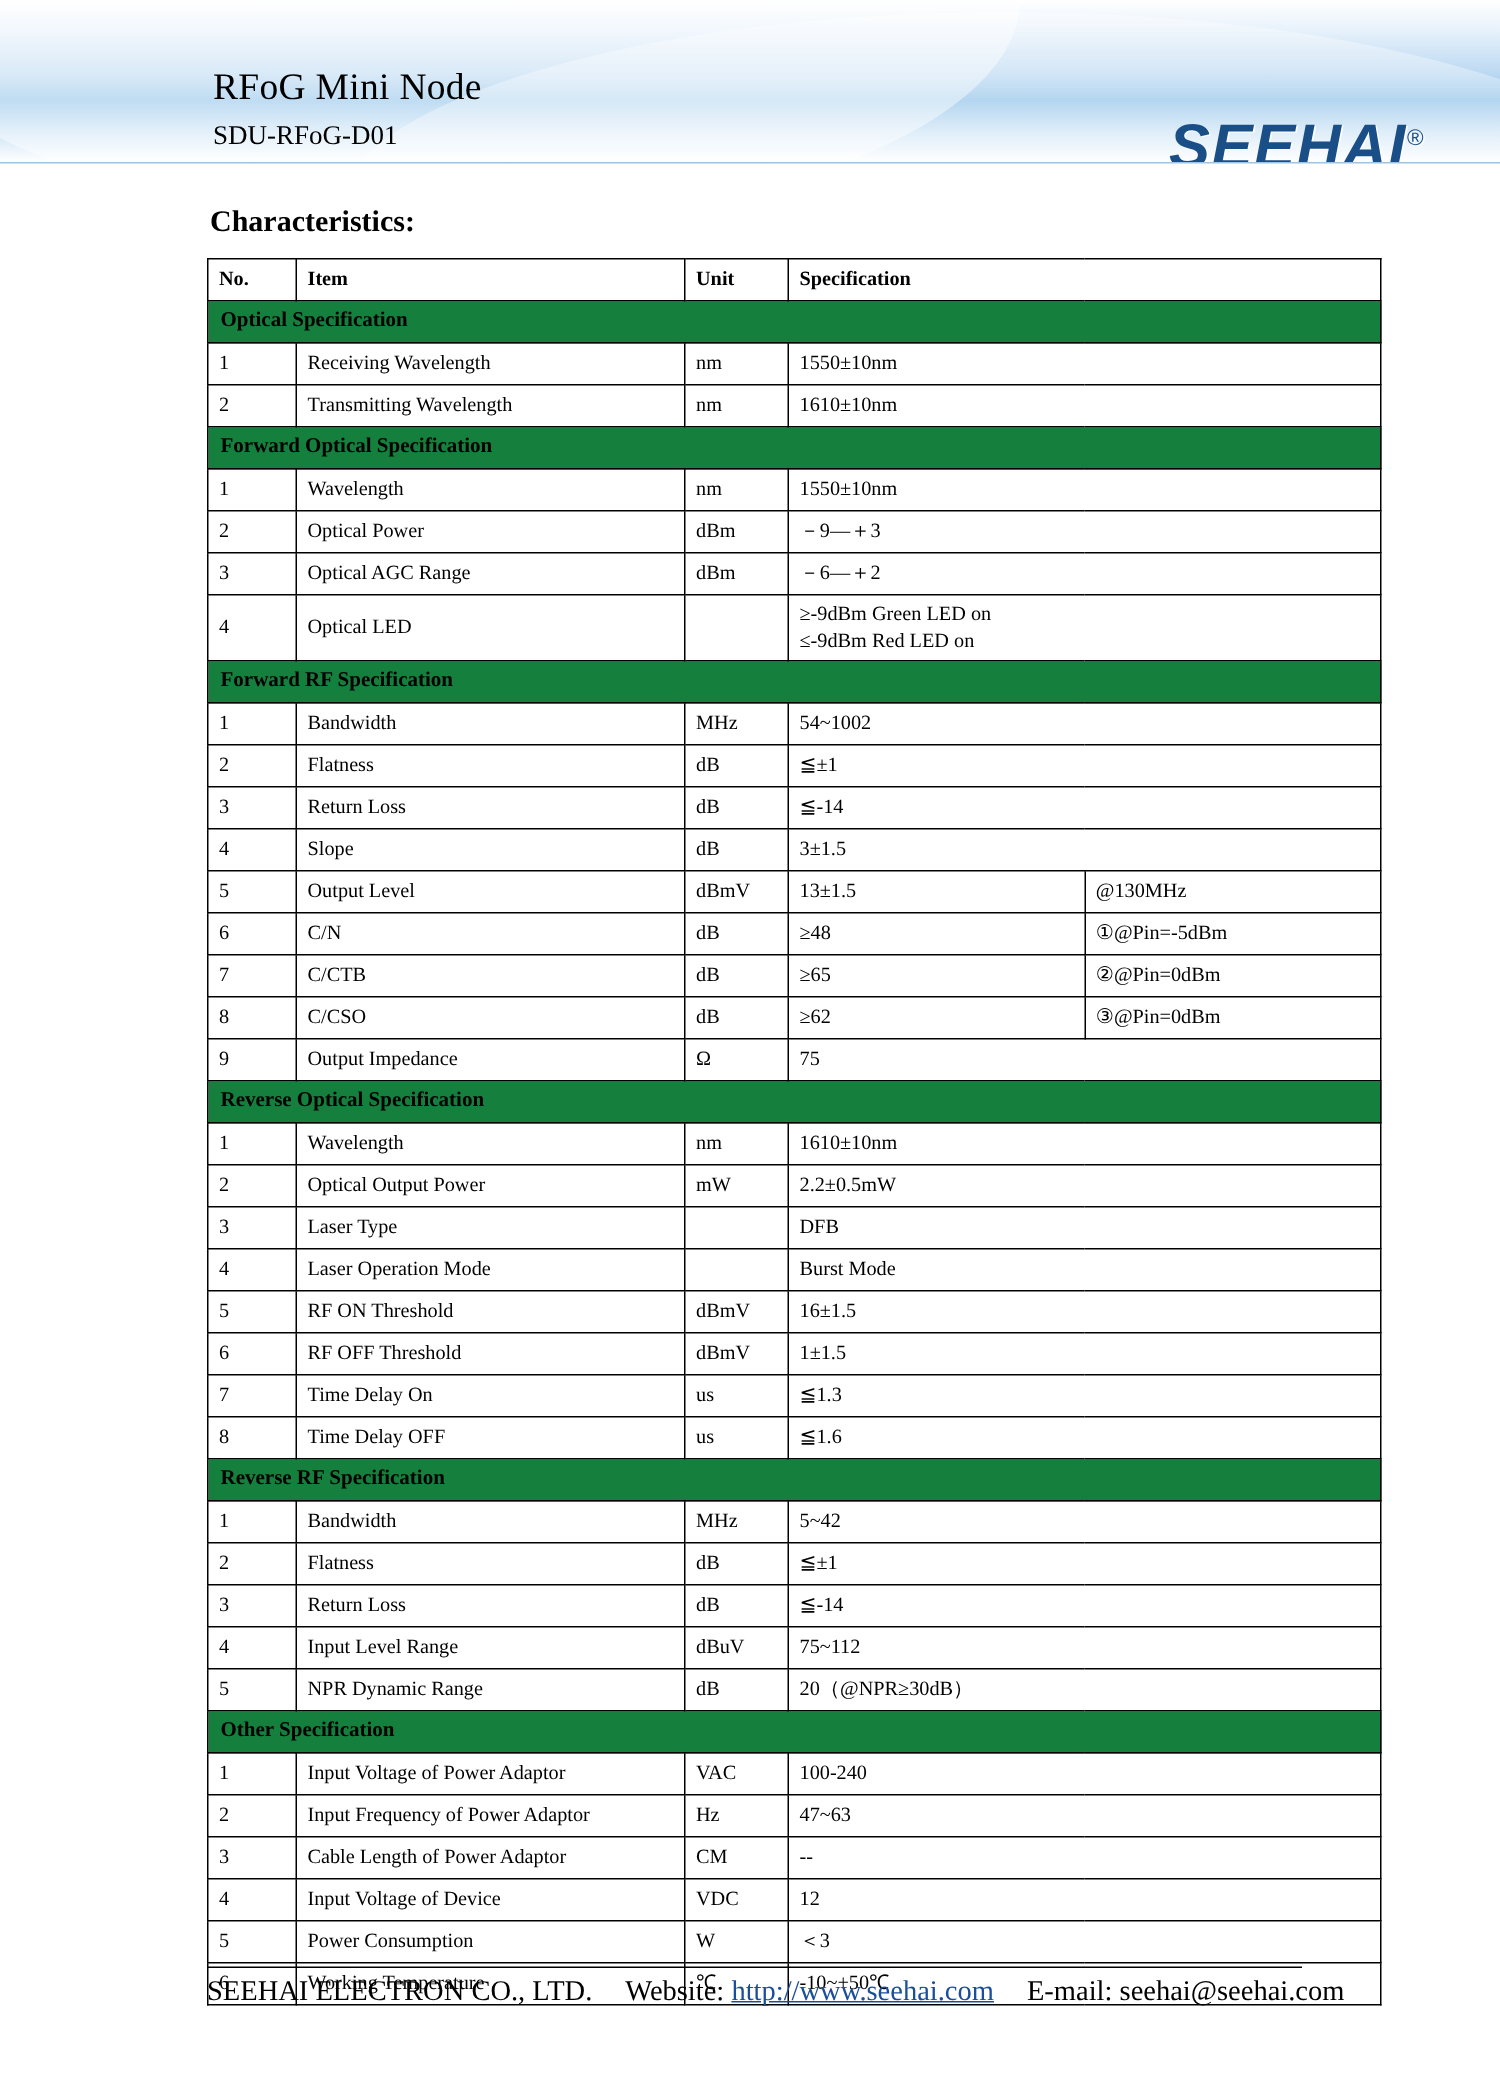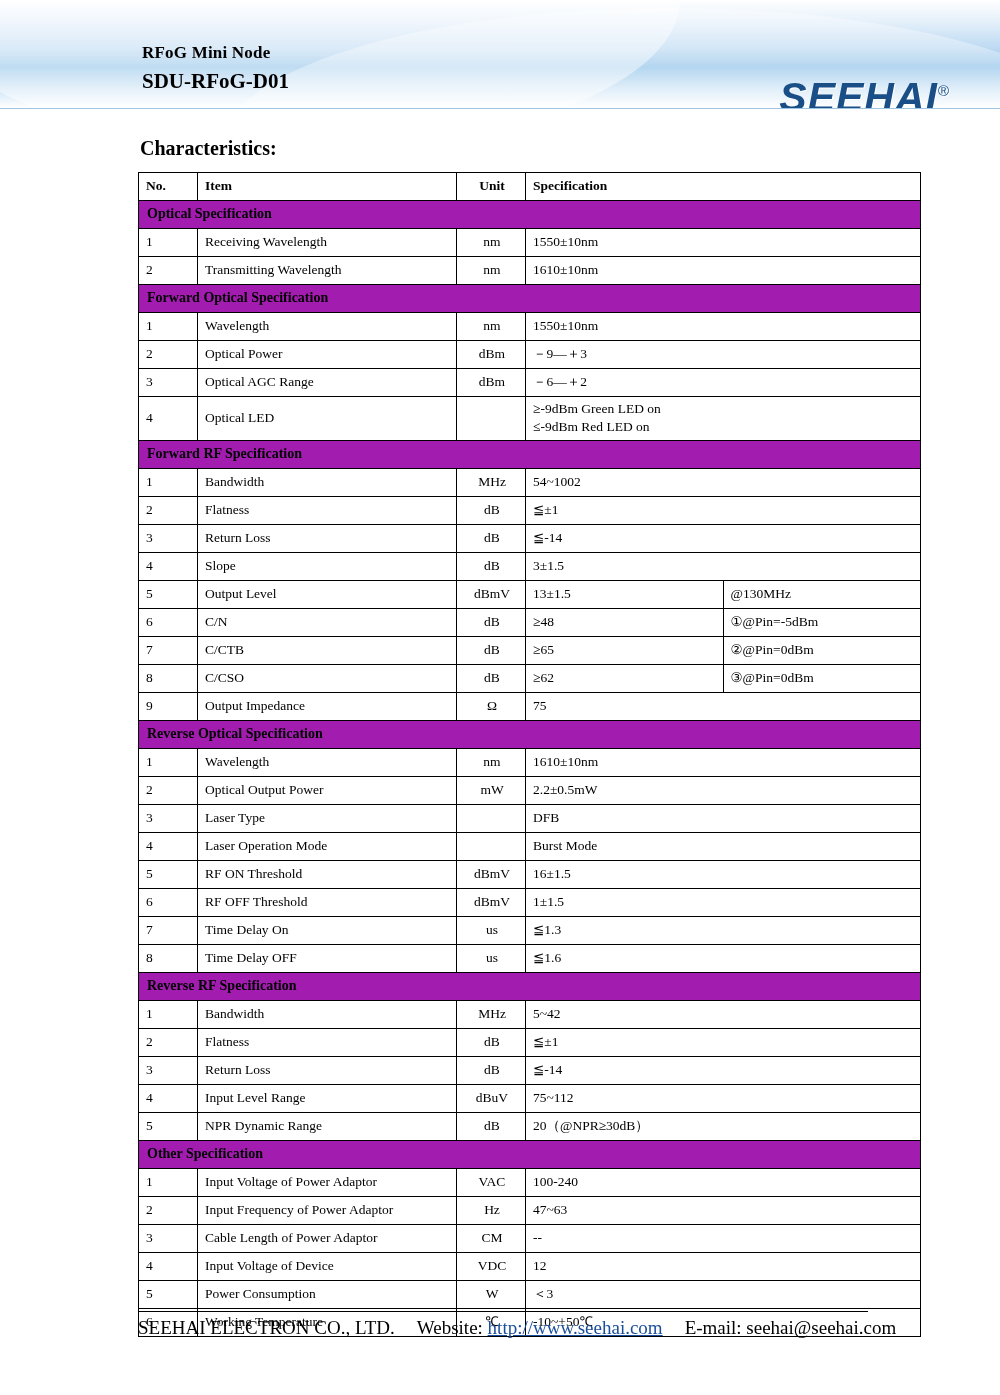"RFoG Mini Node" .title-main { font-size: 17px -> 25px; font-weight: bold -> normal }
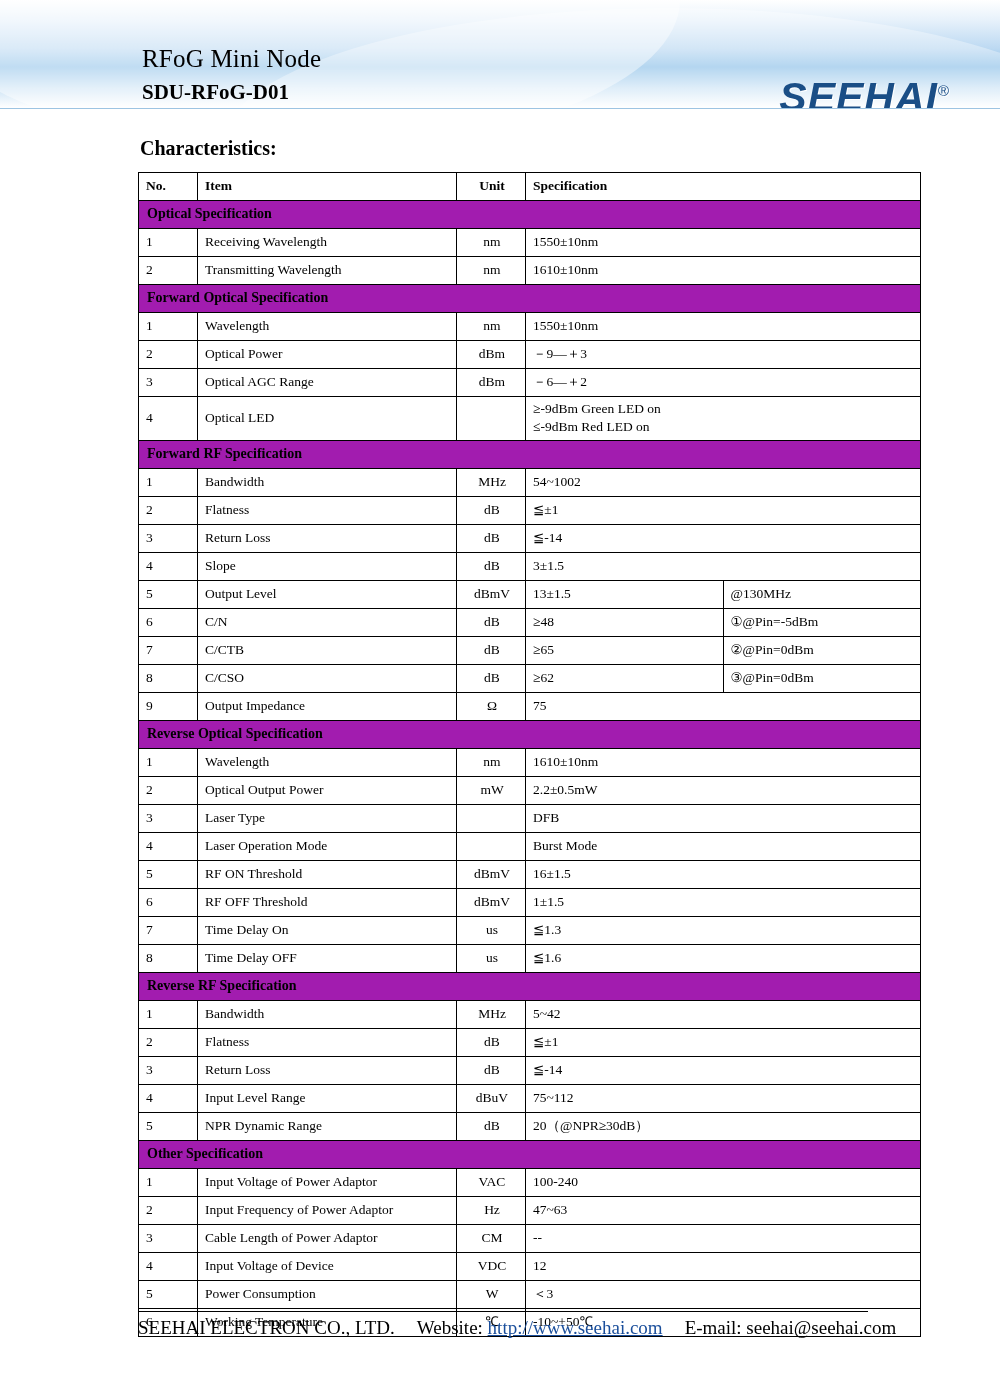"SDU-RFoG-D01" .title-sub { font-size: 21px -> 18px; font-weight: bold -> normal }
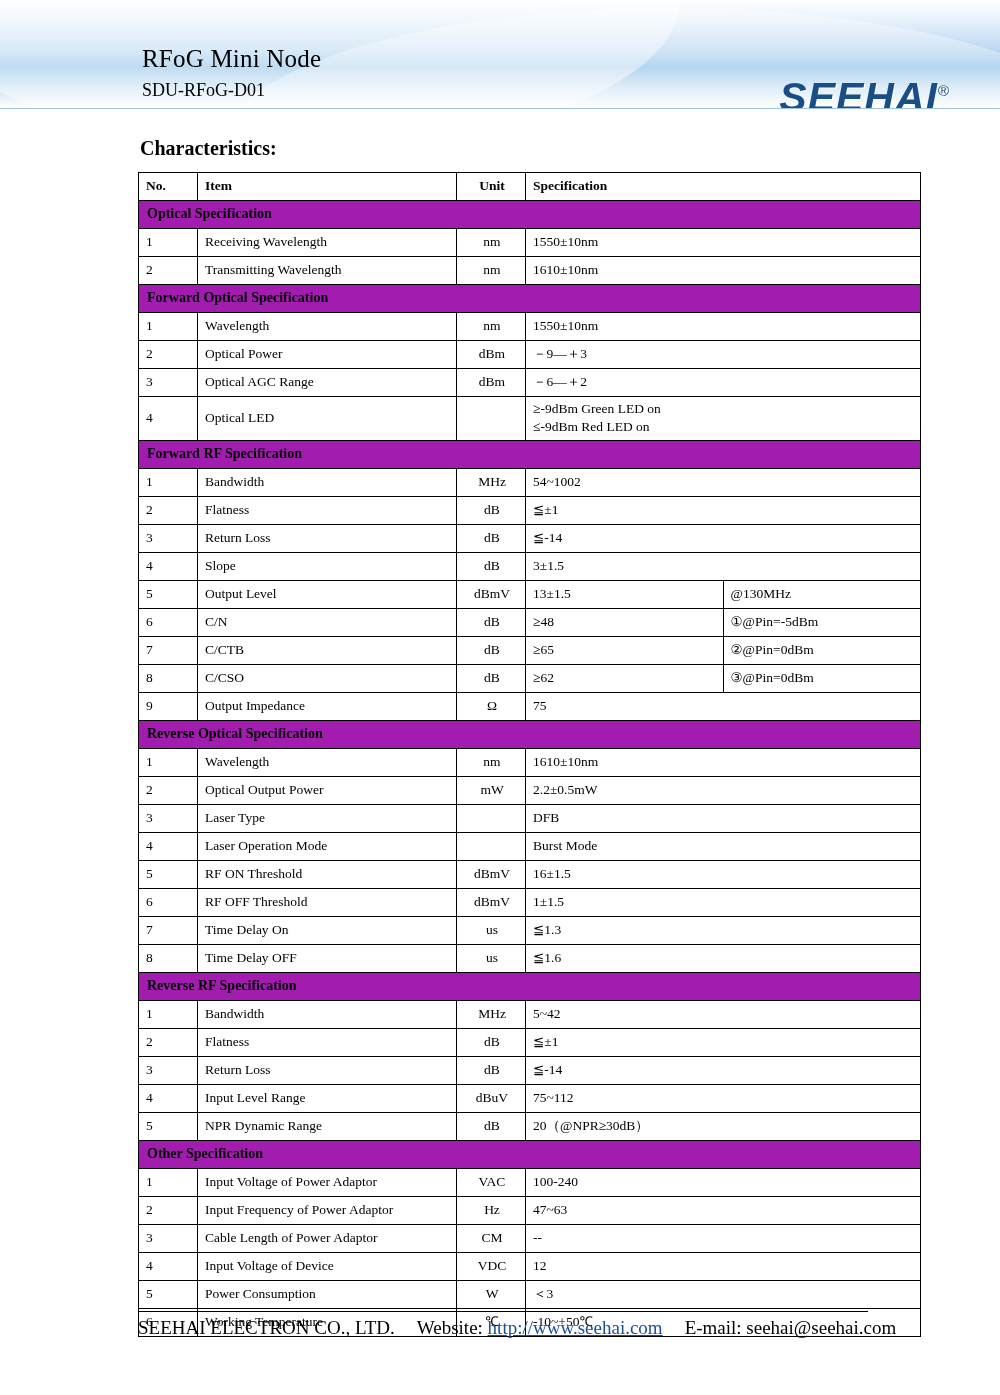"Unit" .col-unit { text-align: center -> left }
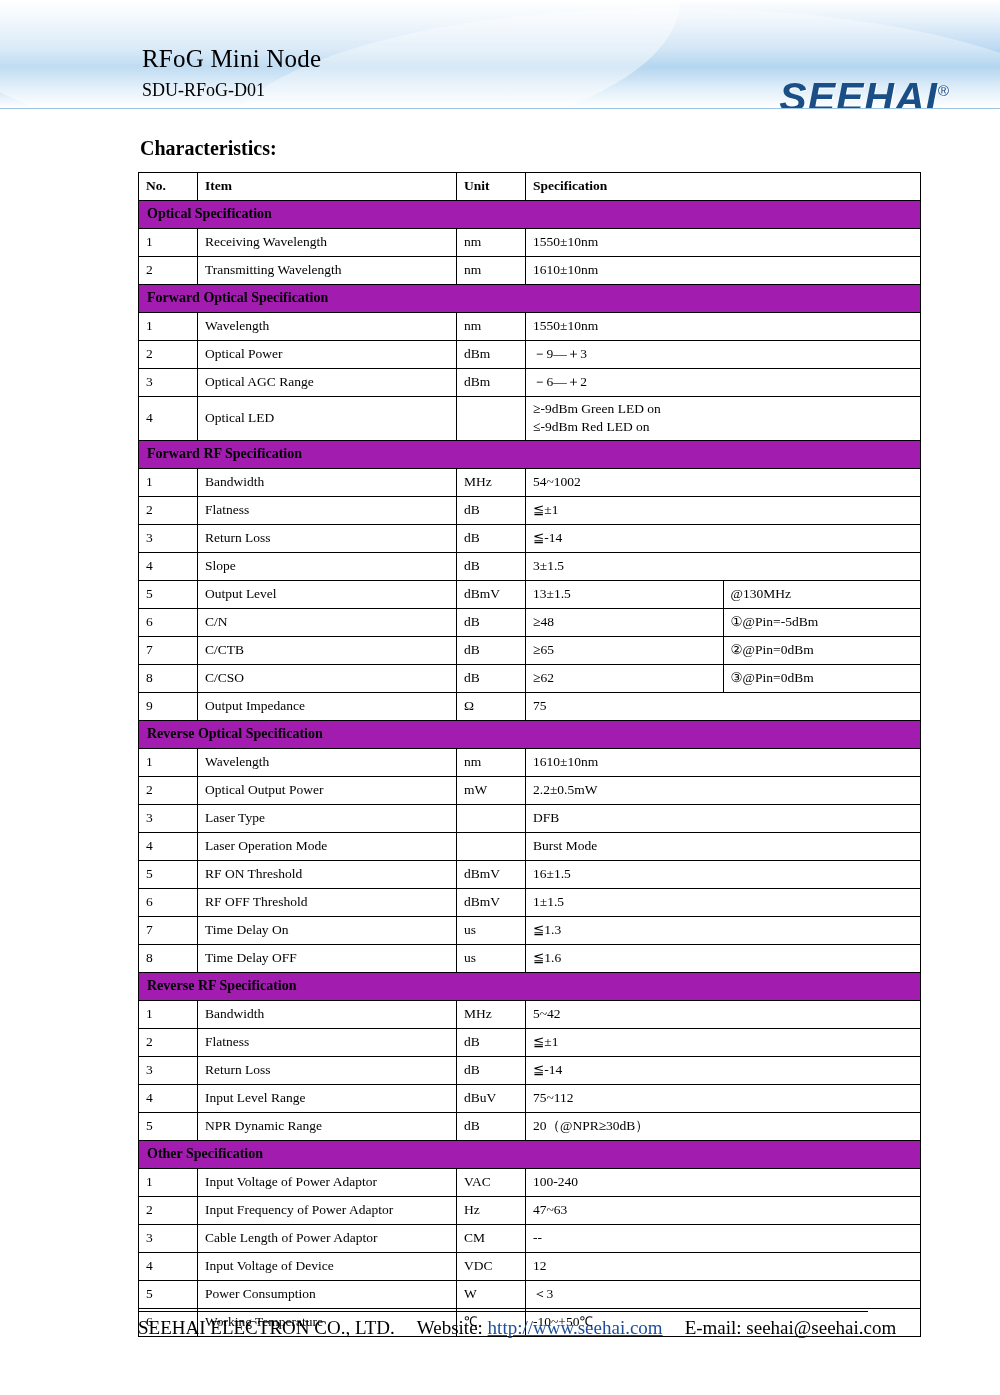"Optical Specification" tr.group td { background: #a21caf -> #15803d }
